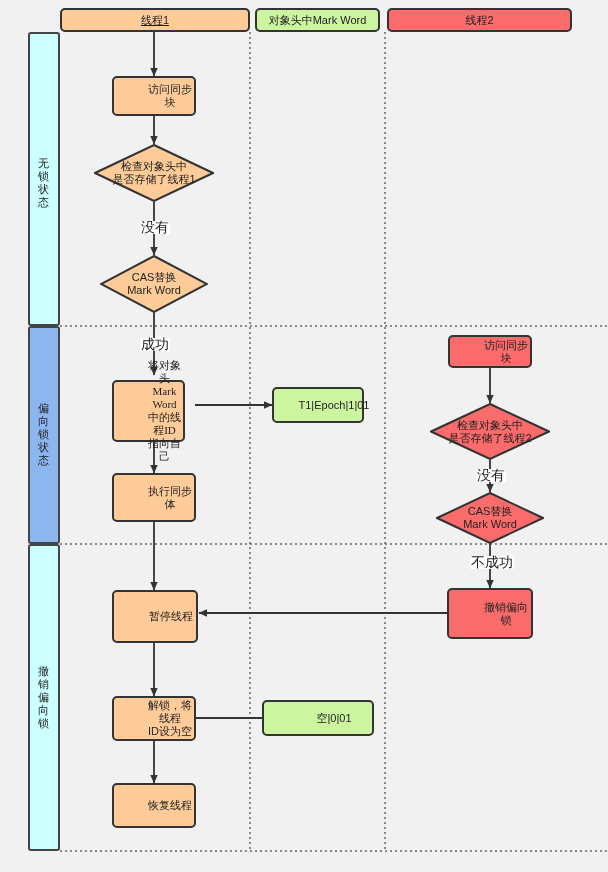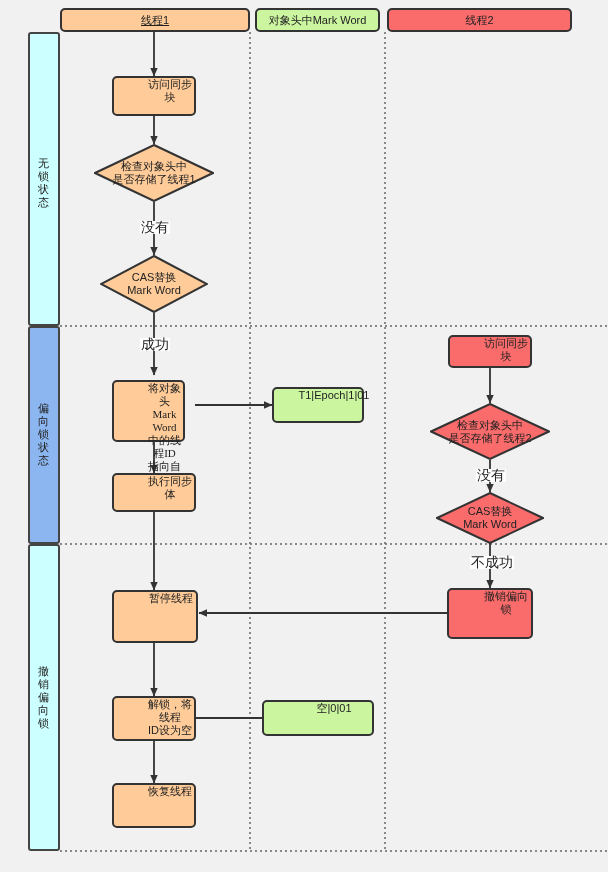"访问同步块" .node { align-items: flex-start -> center }
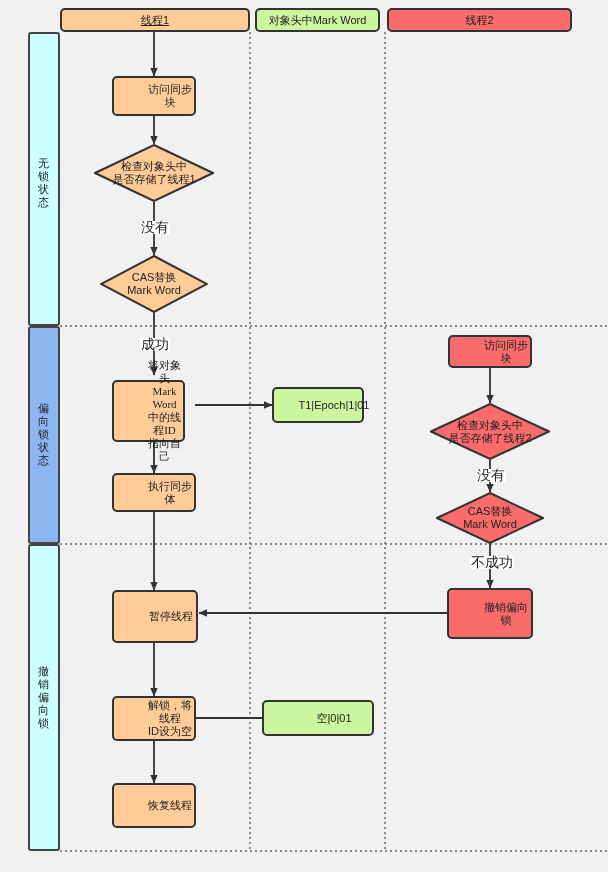"执行同步体" div.node { height: 39px -> 49px }
